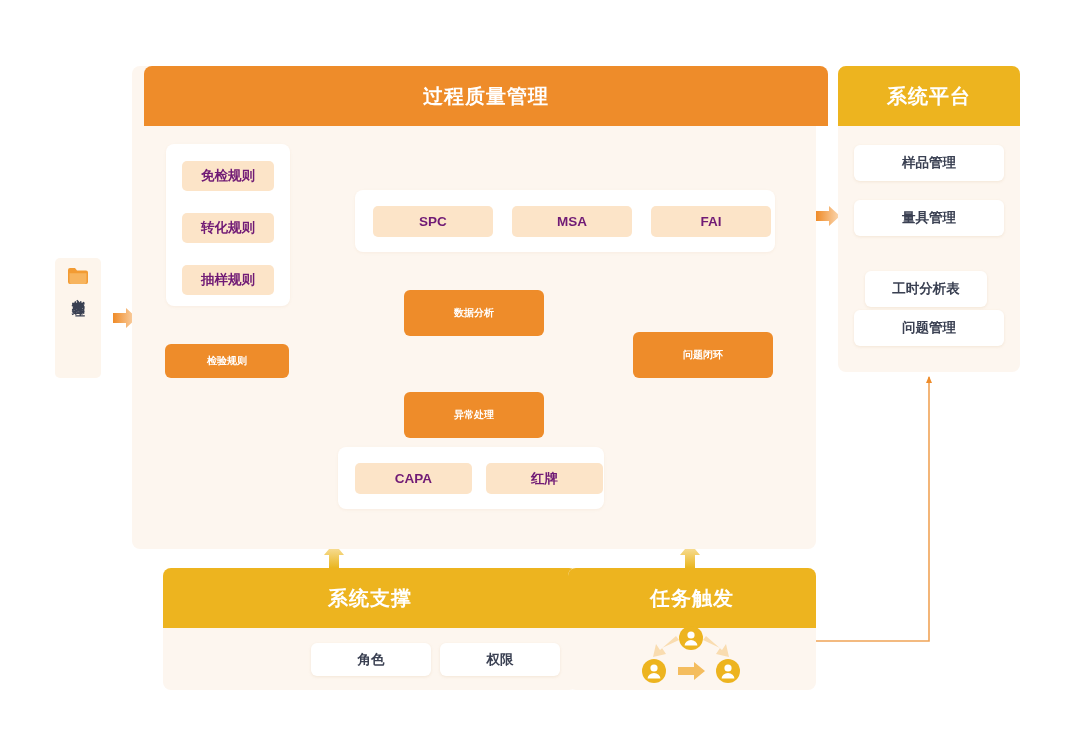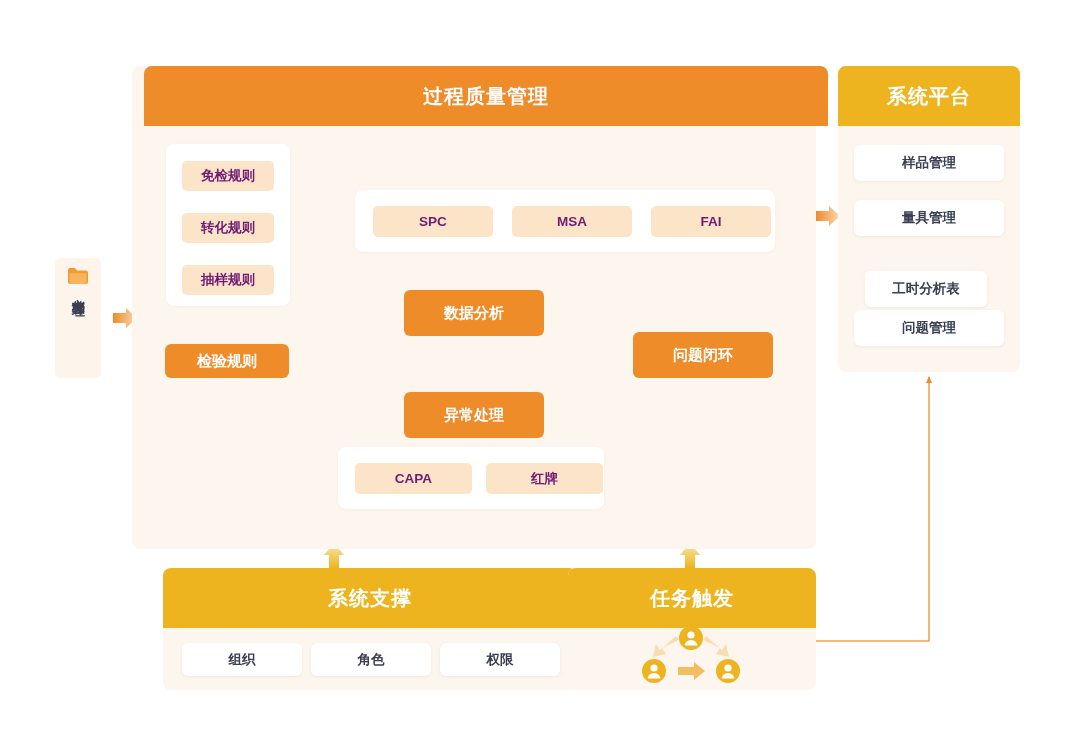"数据分析" .node { font-size: 15px -> 10px }
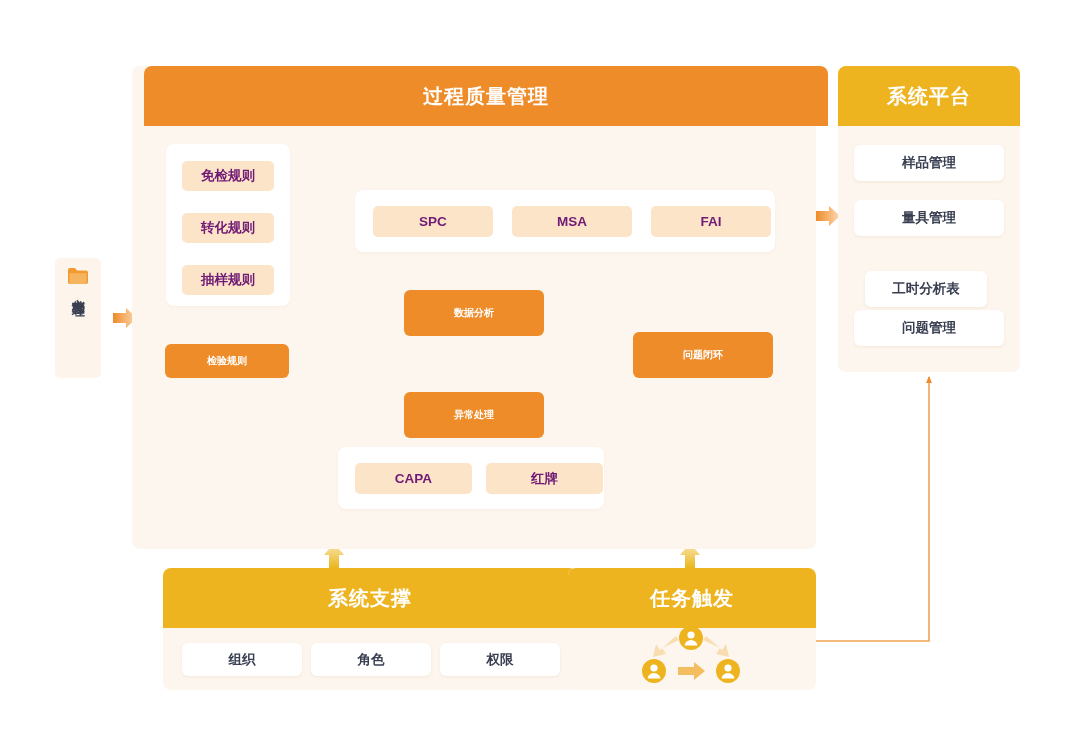"组织" div.pill-white { html: <div>组织</div> -> none }
